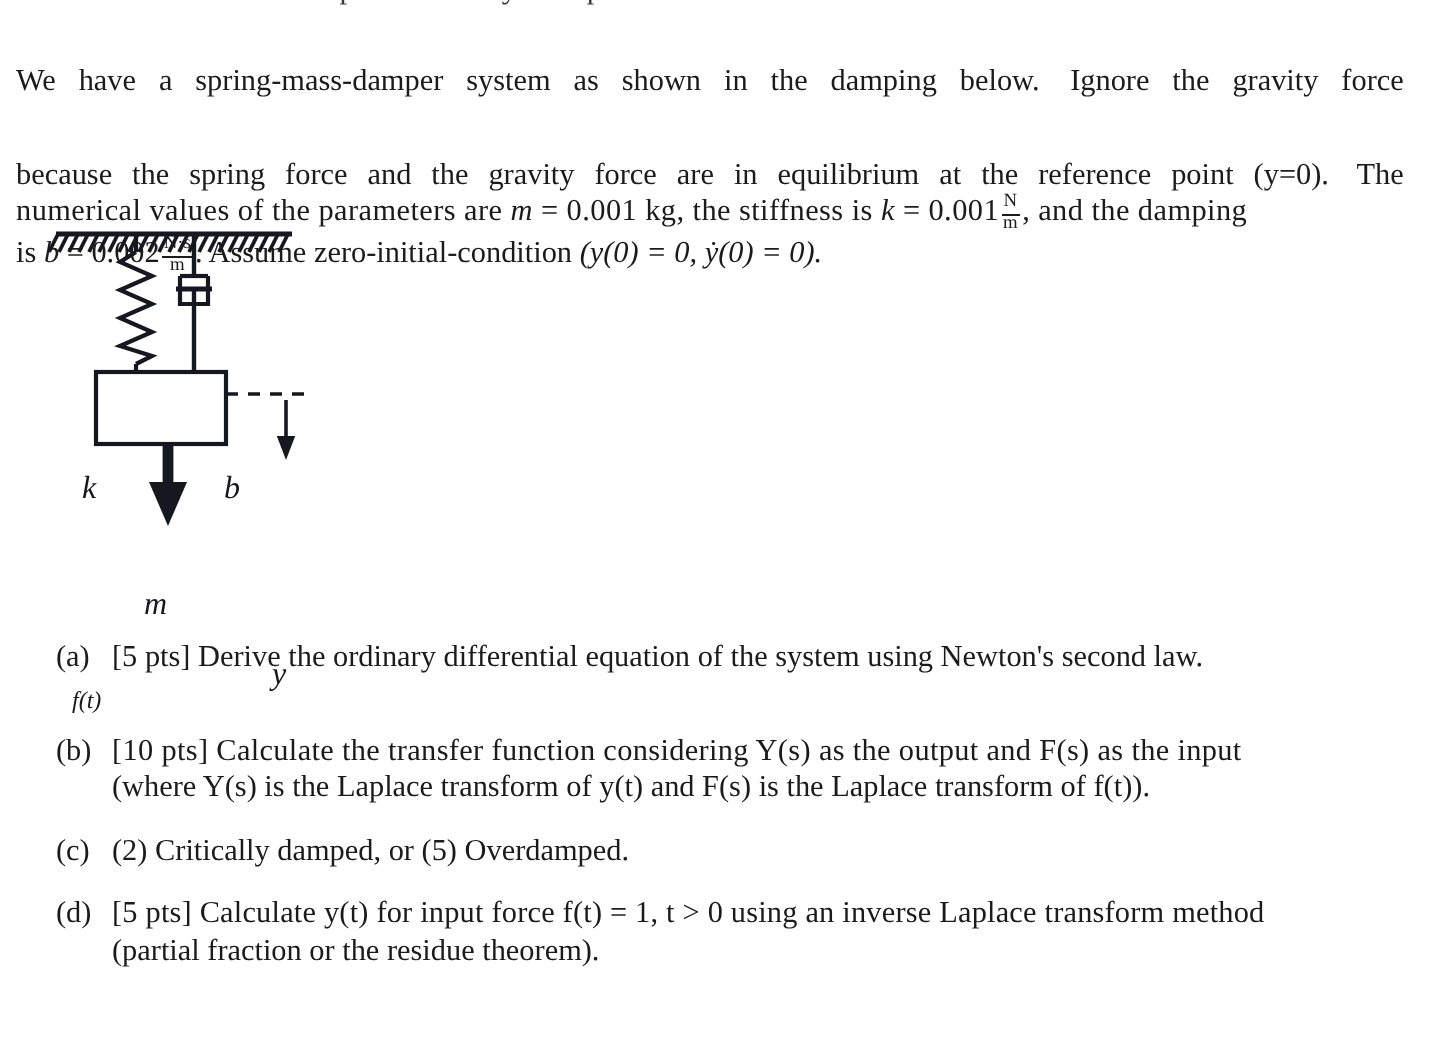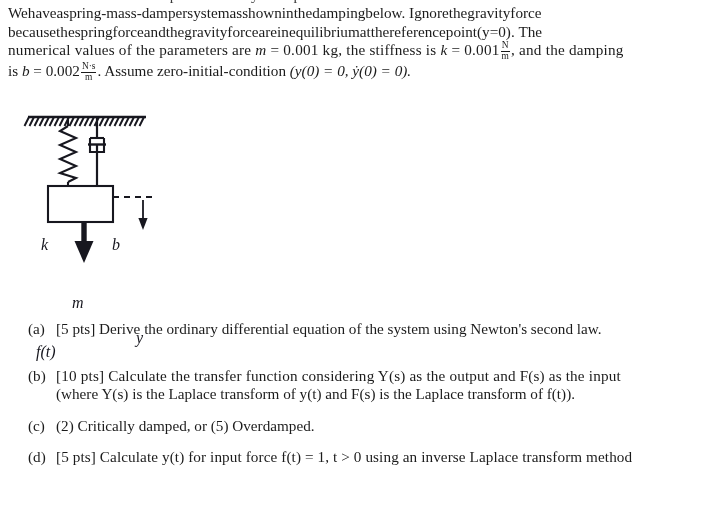"We" #intro .ln.just { justify-content: none -> space-between; margin-top: none -> 28px }
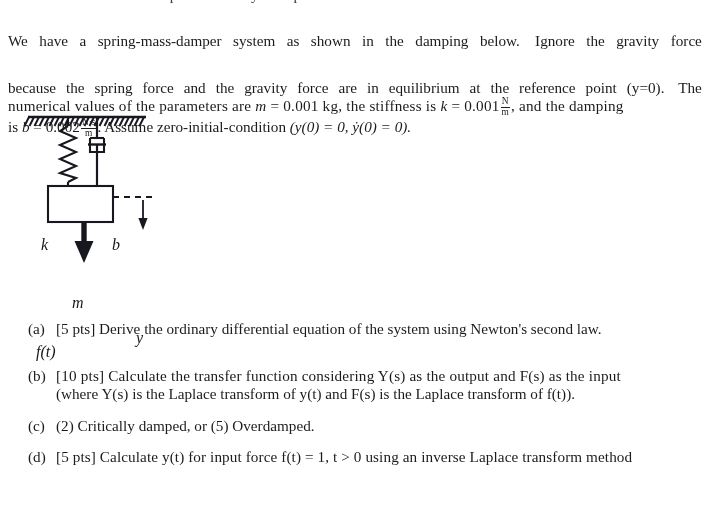"f(t)" span.fig-label { font-size: 16px -> 12px }
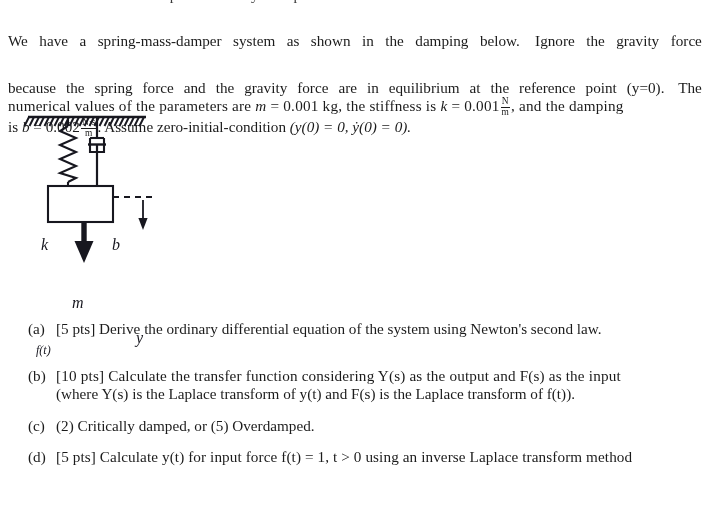"(partial fraction or the residue" span.qline { html: none -> <span>(partial fraction or the residue theorem).</span> }
